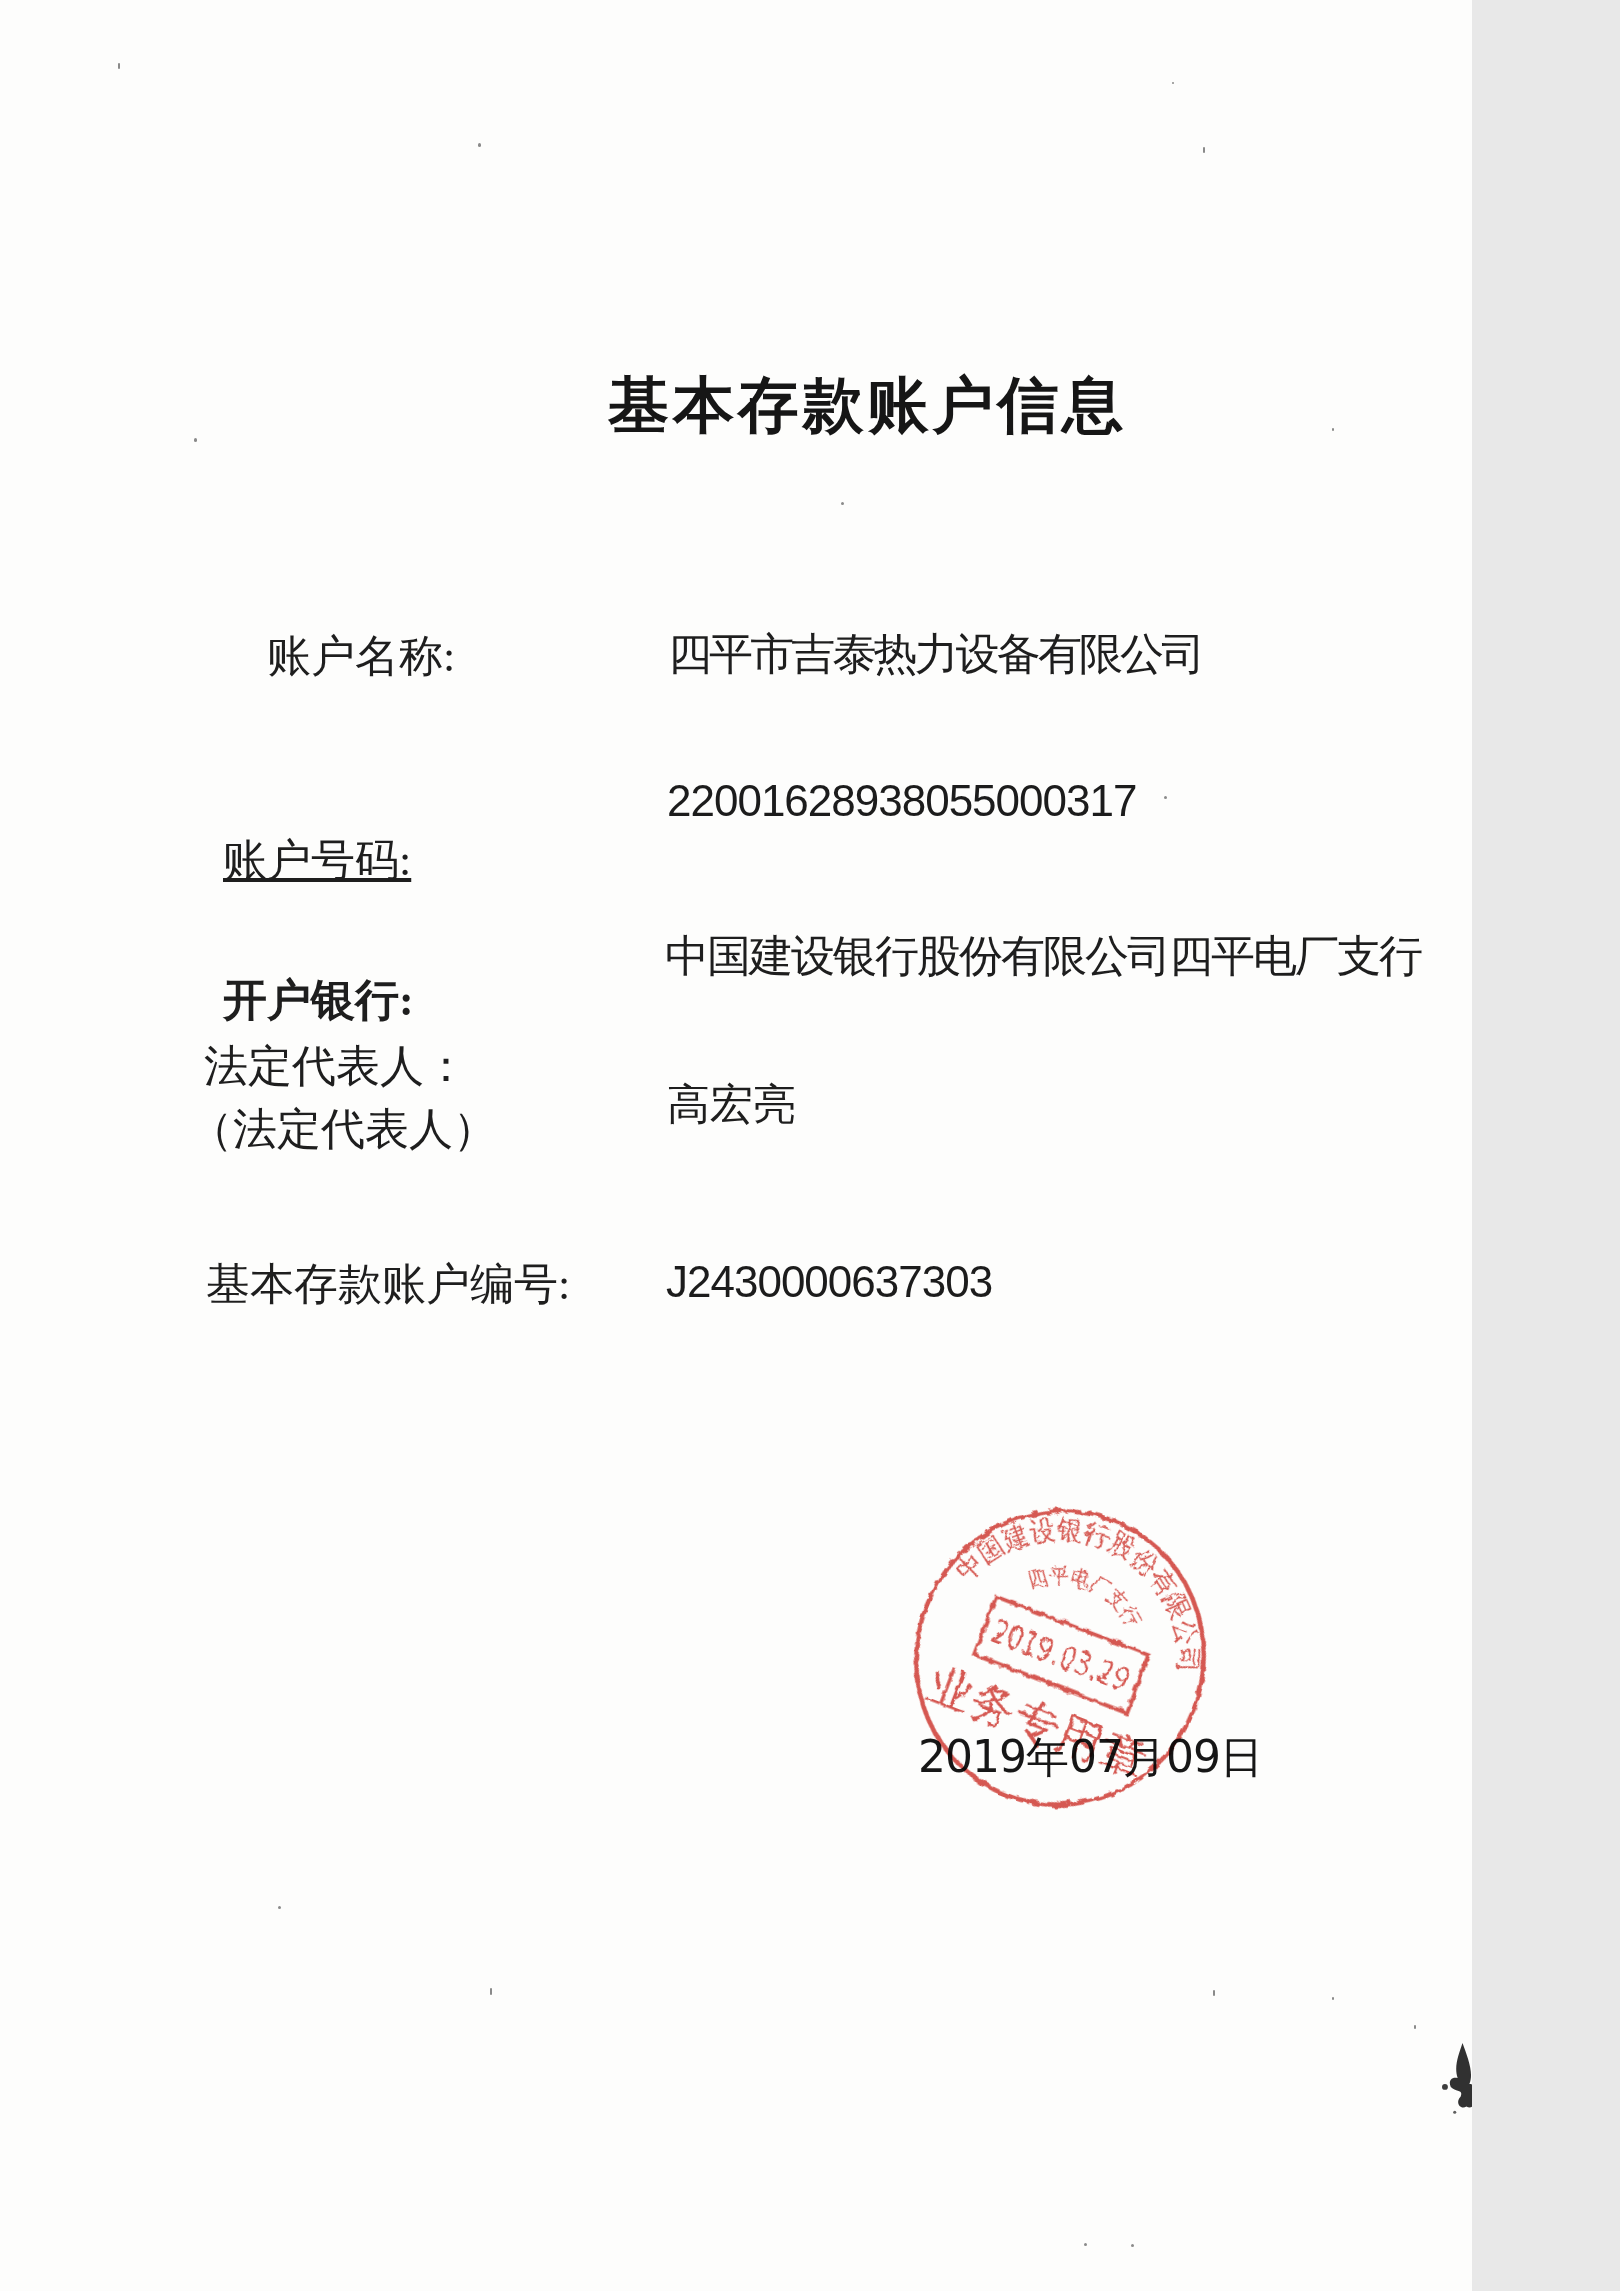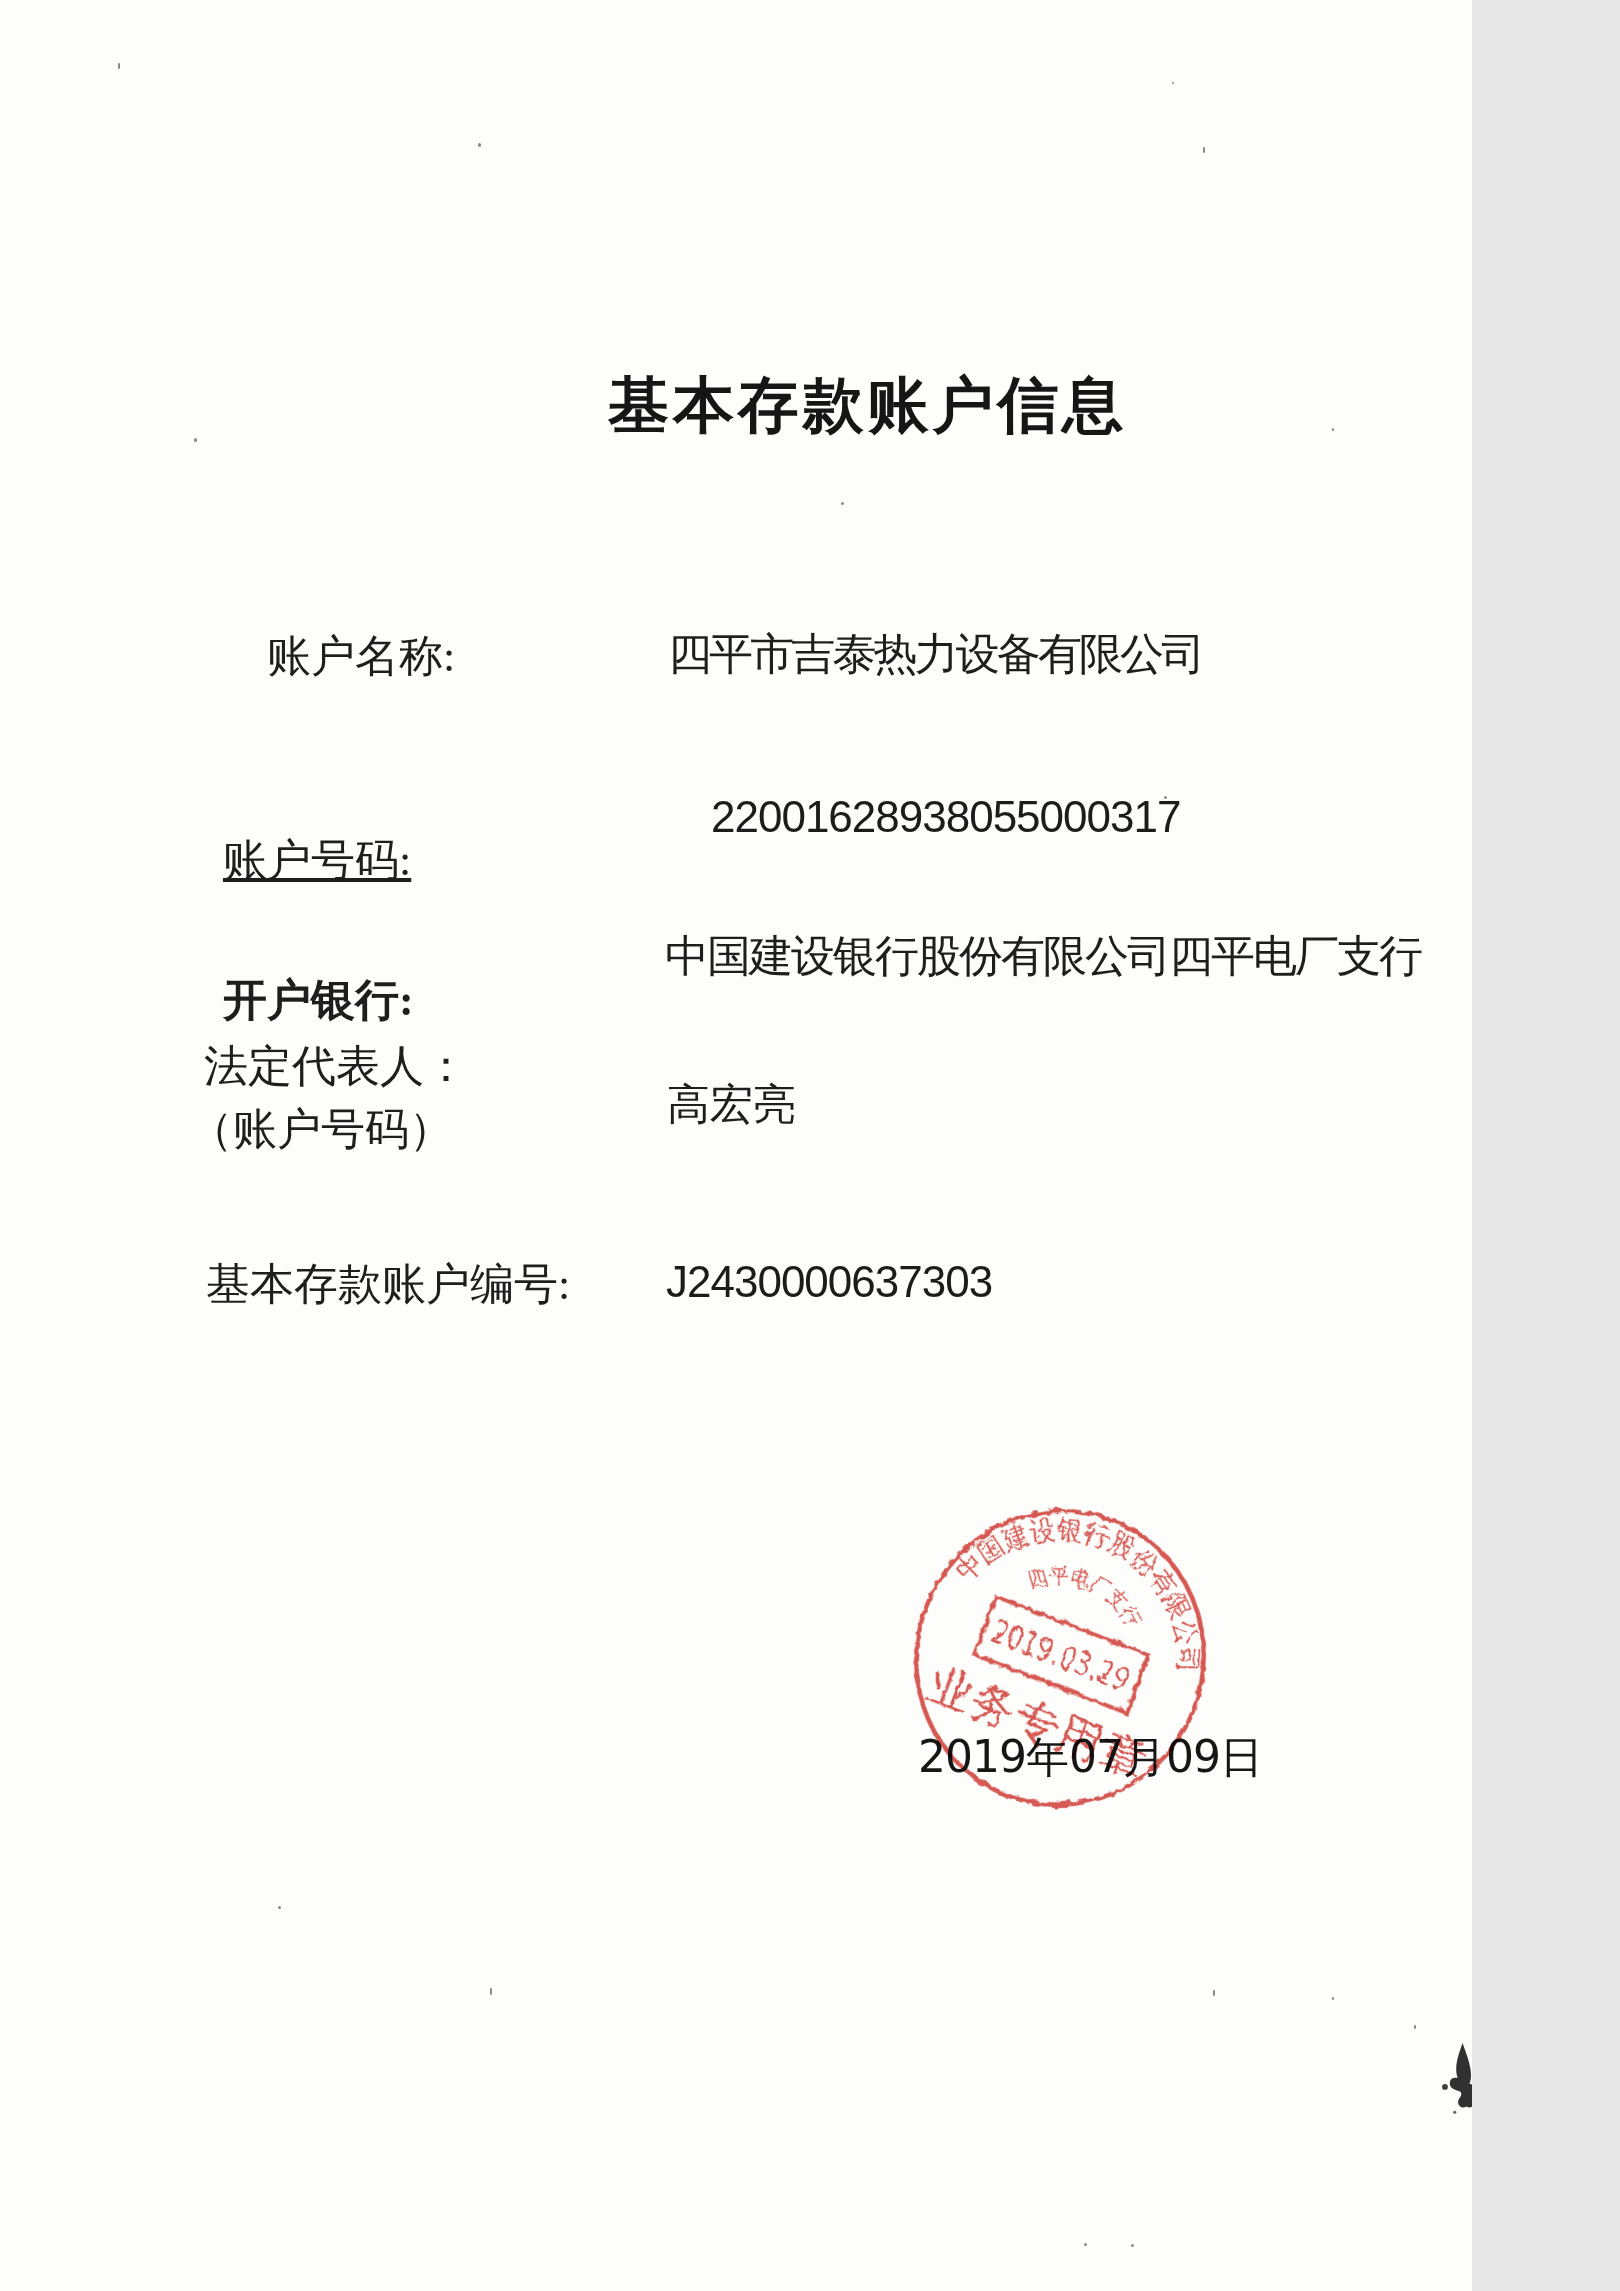"22001628938055000317" div.abs { margin-left: 44px -> none; top: 792px -> 776px }
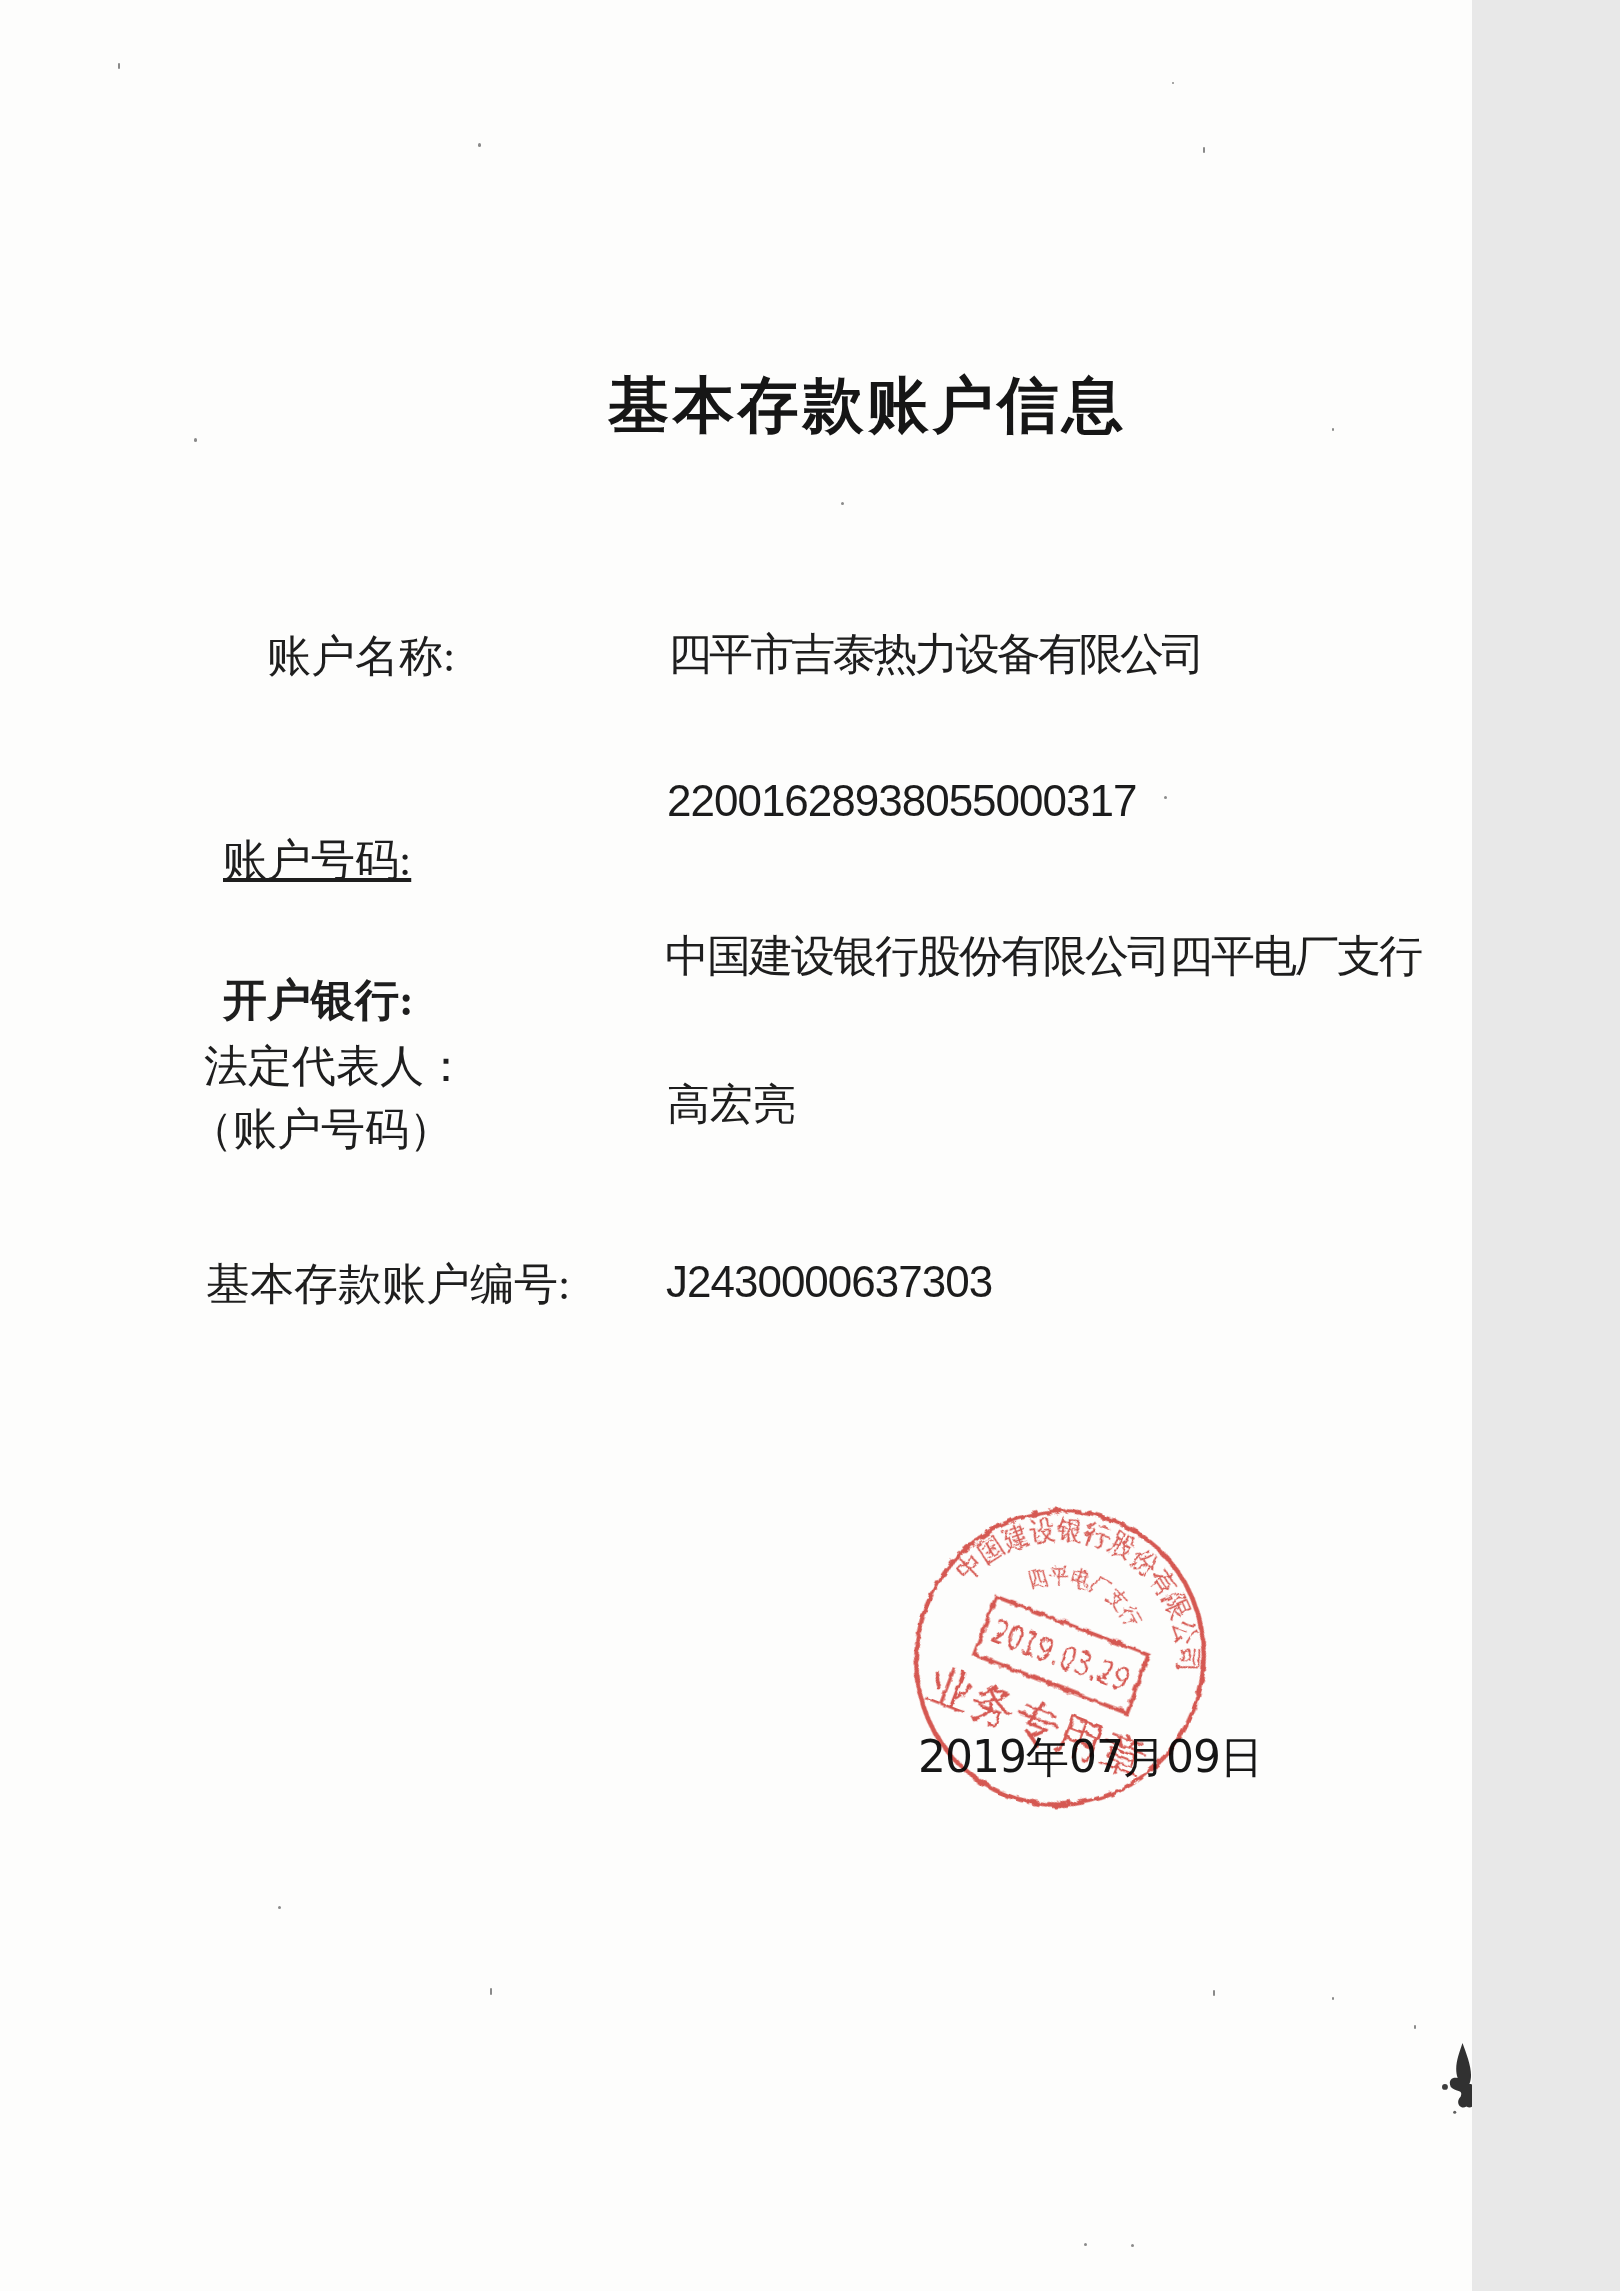"（账户号码）" div.abs { text: 账户号码 -> 法定代表人 }
